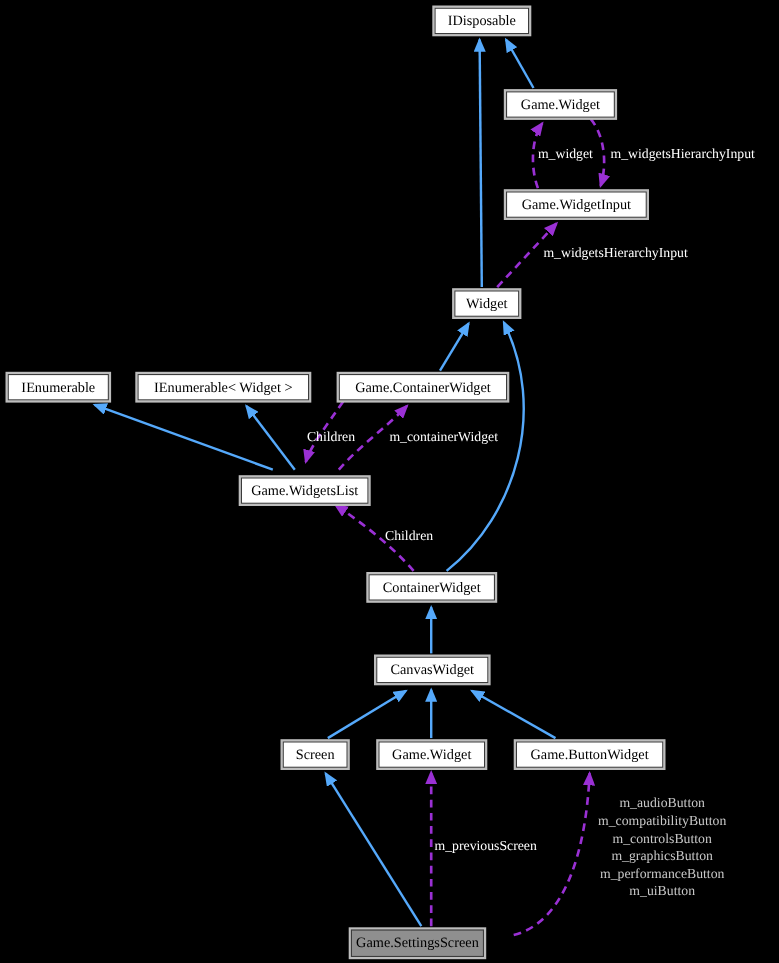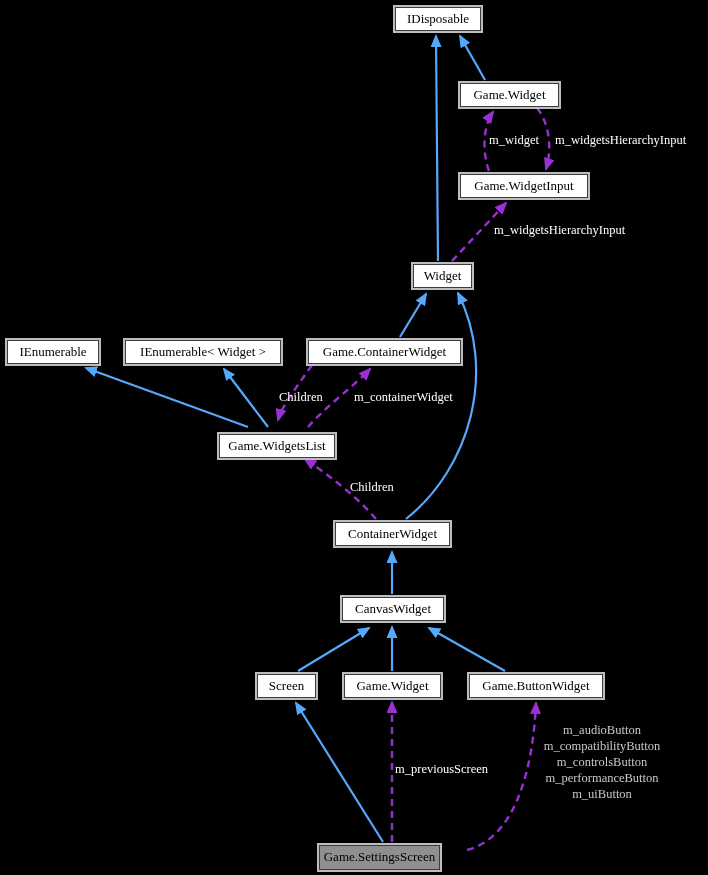"m_graphicsButton" div { html: none -> <div>m_graphicsButton</div> }
